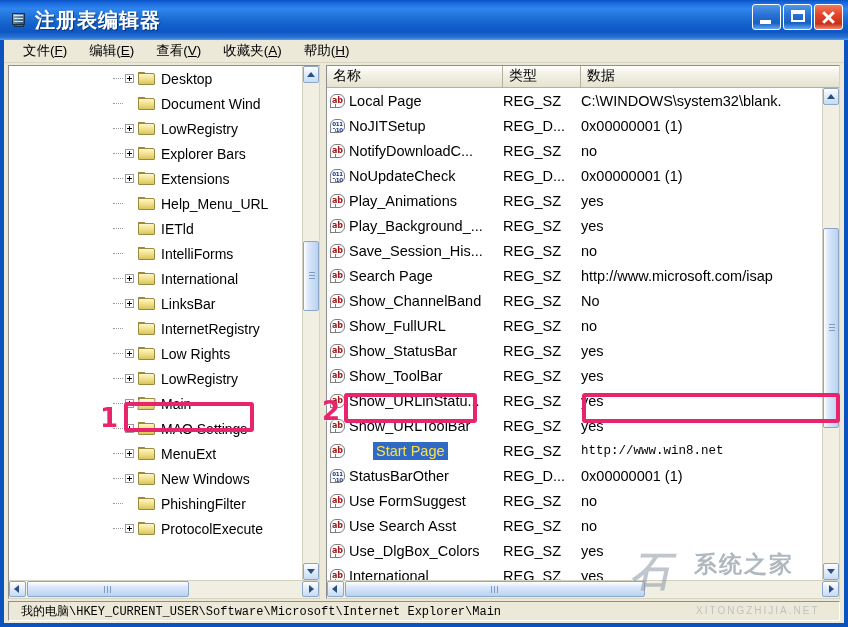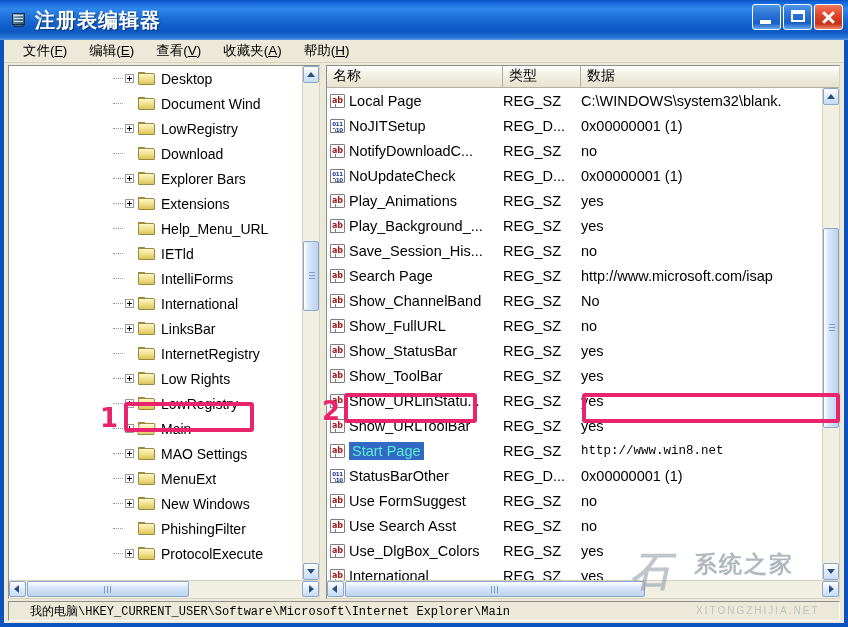"ab" .vicon { border-radius: 1px -> 6px }
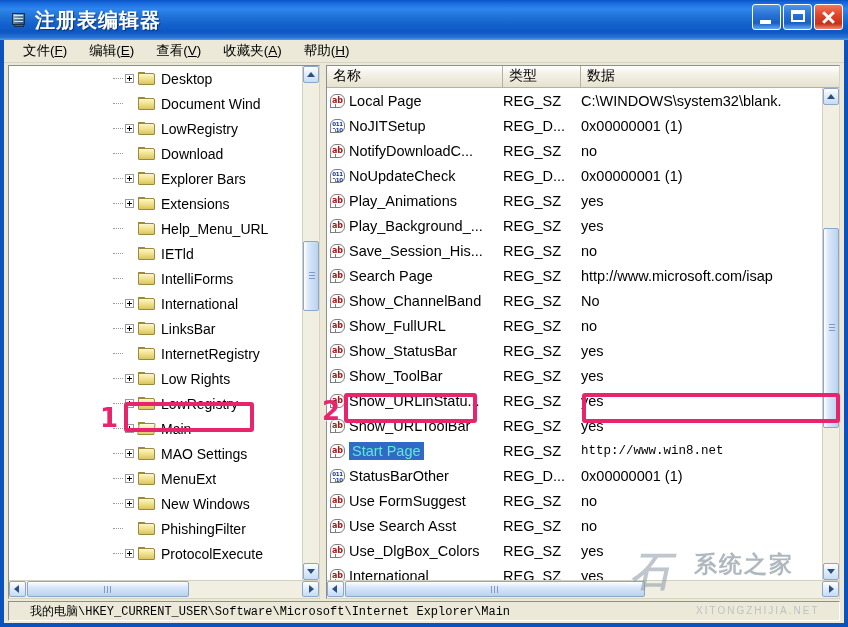"Download" div.tree-row { html: <div> <div></div> <div></div> <div> <div></div> <div></div> </div> <span>Download</span> </div> -> none }
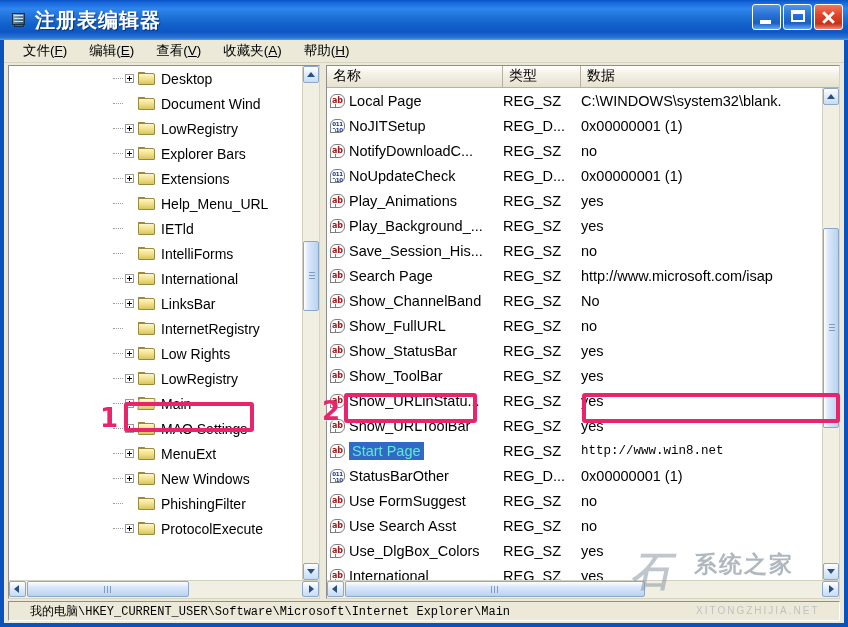"Start Page" .list-row.selected .name-text { color: #5eead4 -> #fde047; margin-left: none -> 24px }
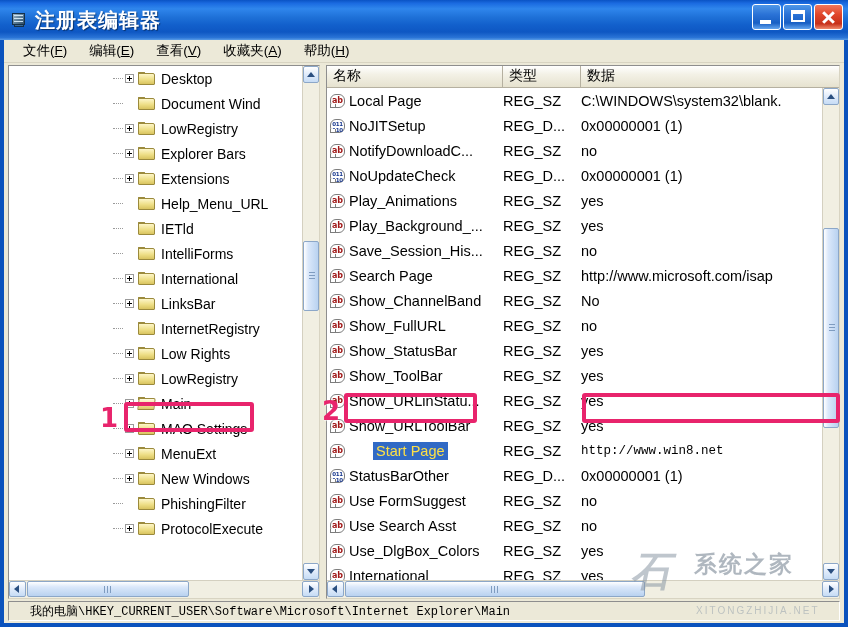"我的电脑\HKEY_CURRENT_USER\Software\Microsof" #status-field { padding-left: 21px -> 12px }
